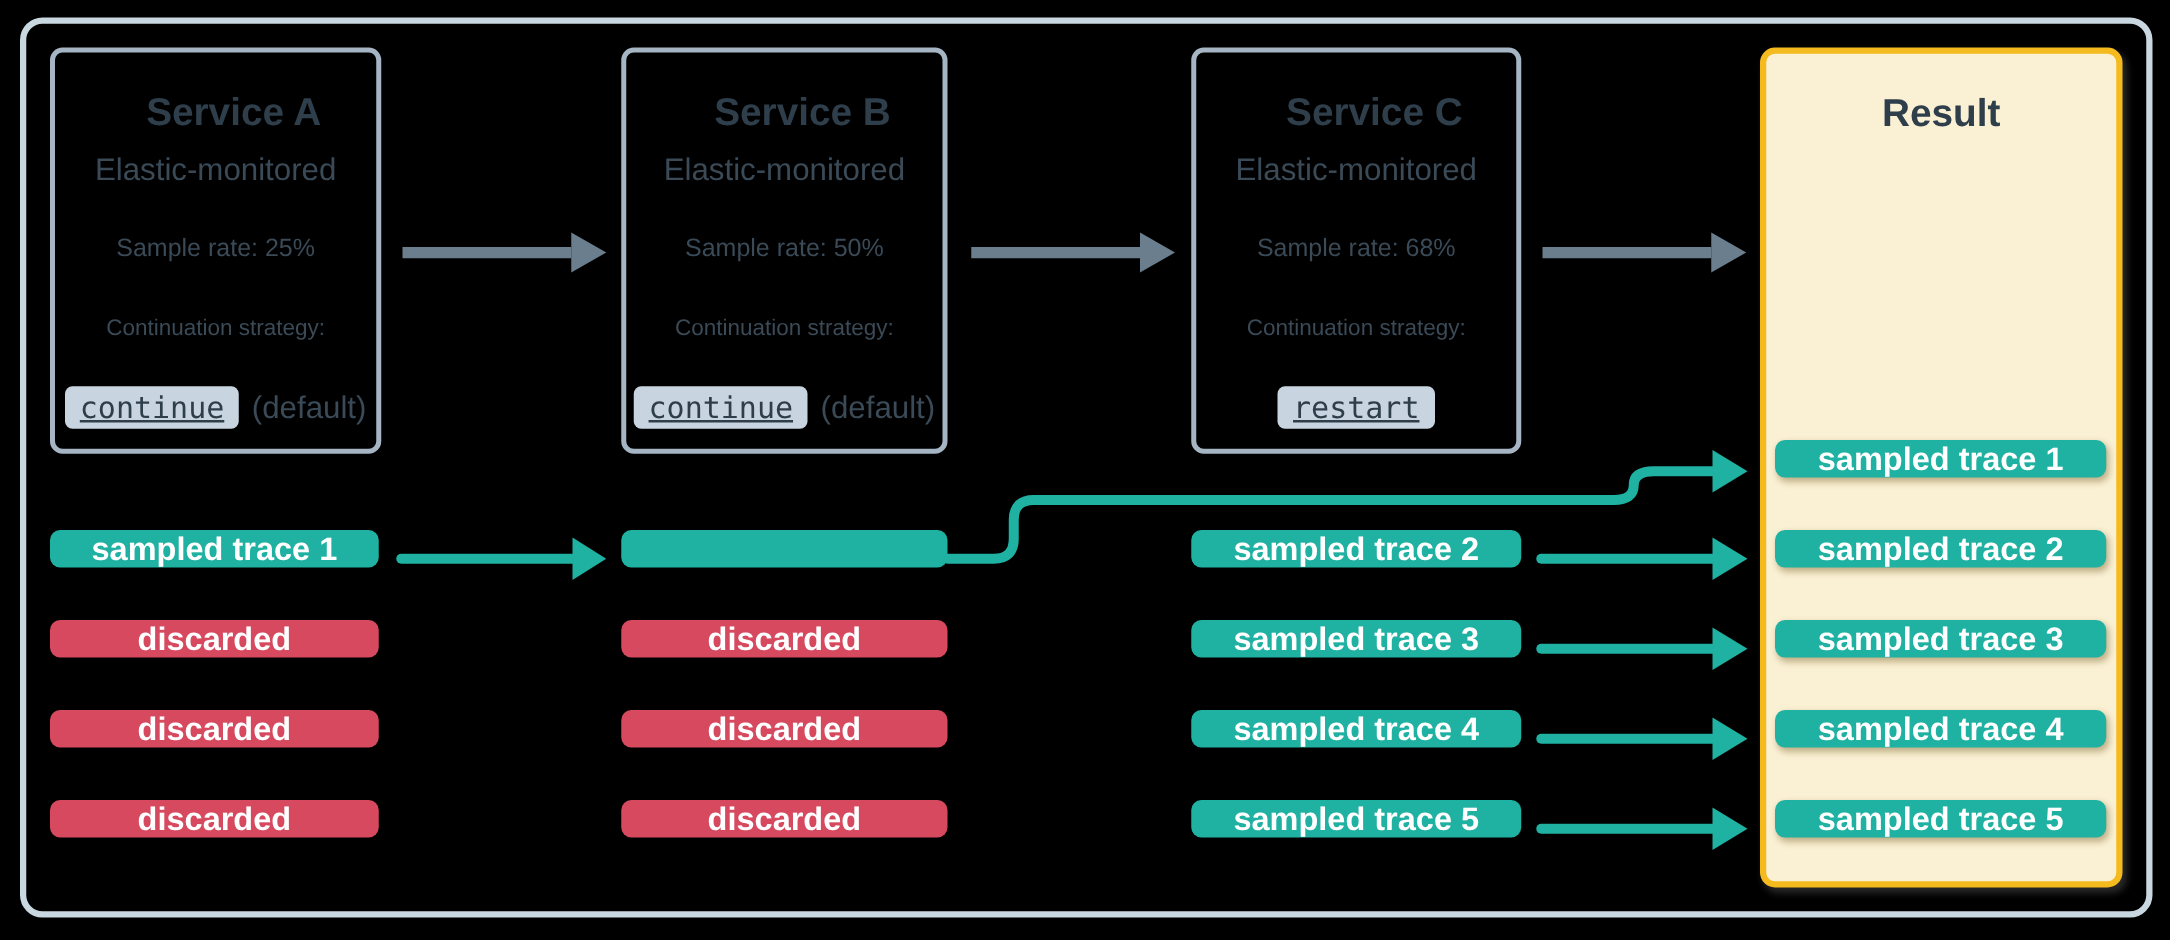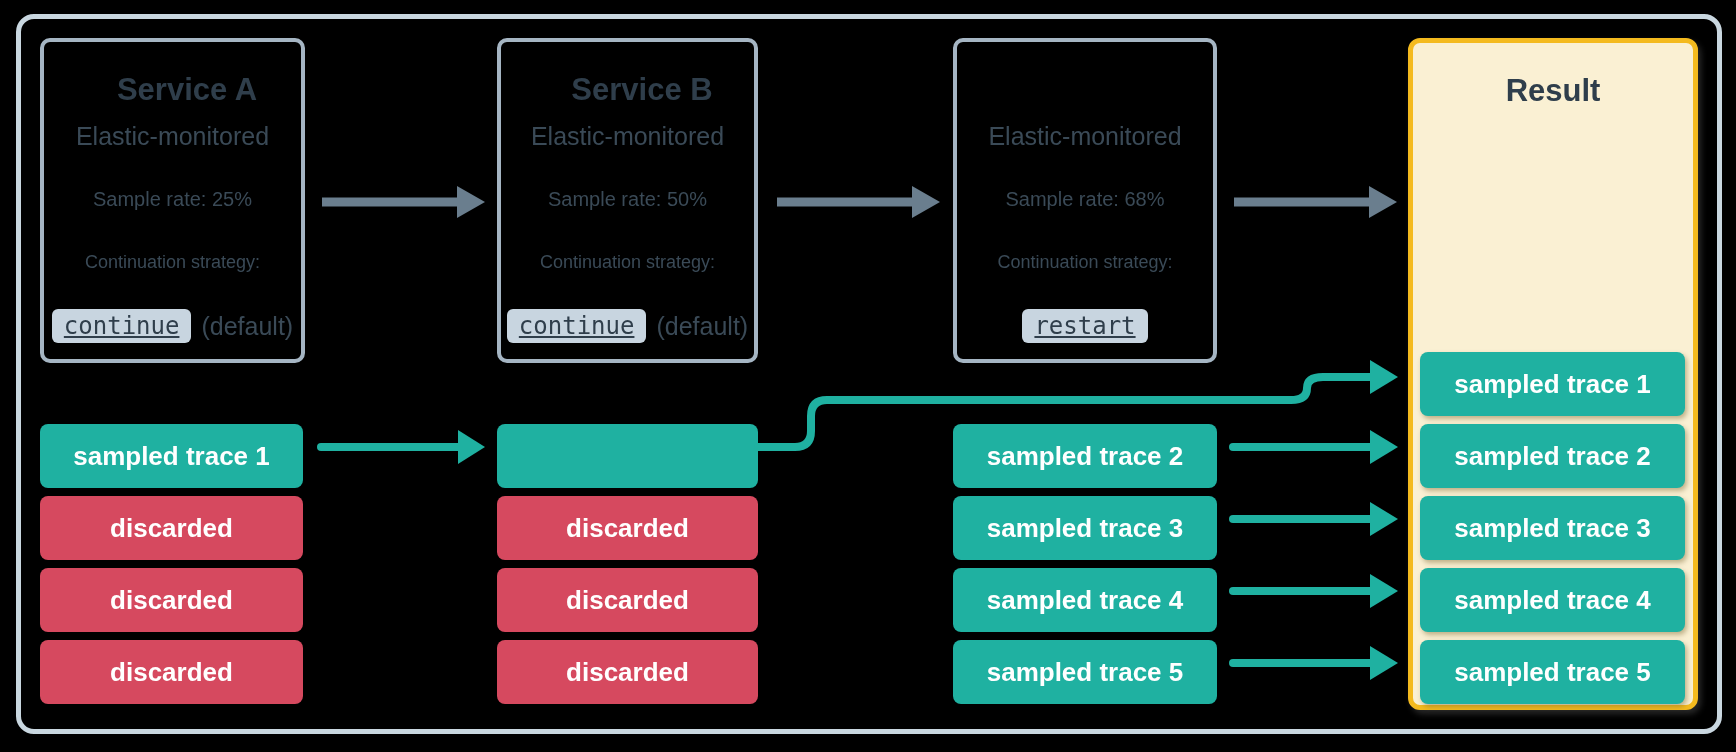"Service C" div.svc-title { html: none -> <div>Service C</div> }
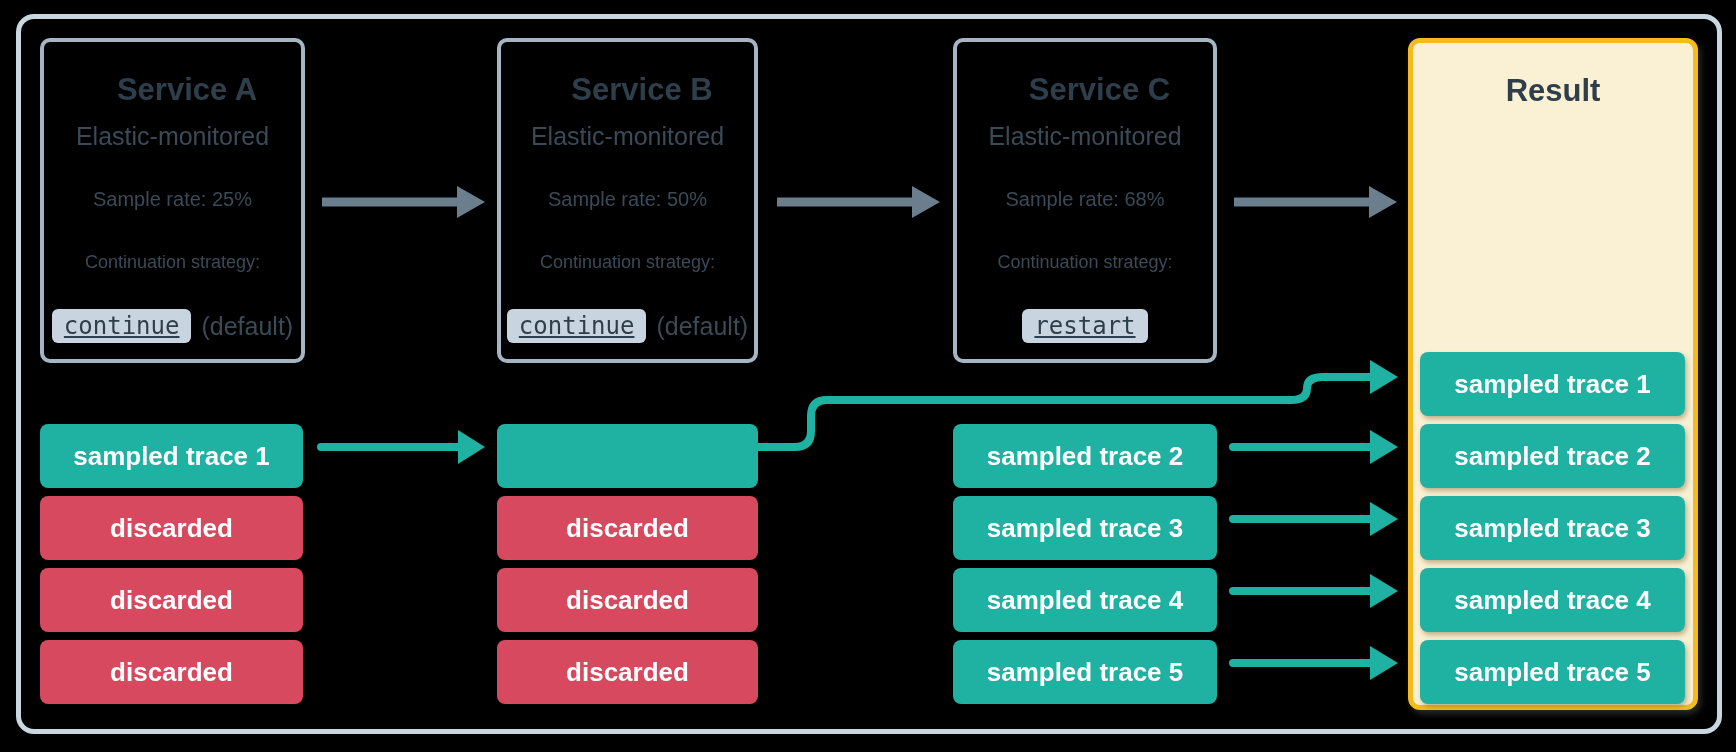"sampled trace 1" .chip { height: 64px -> 30px }
